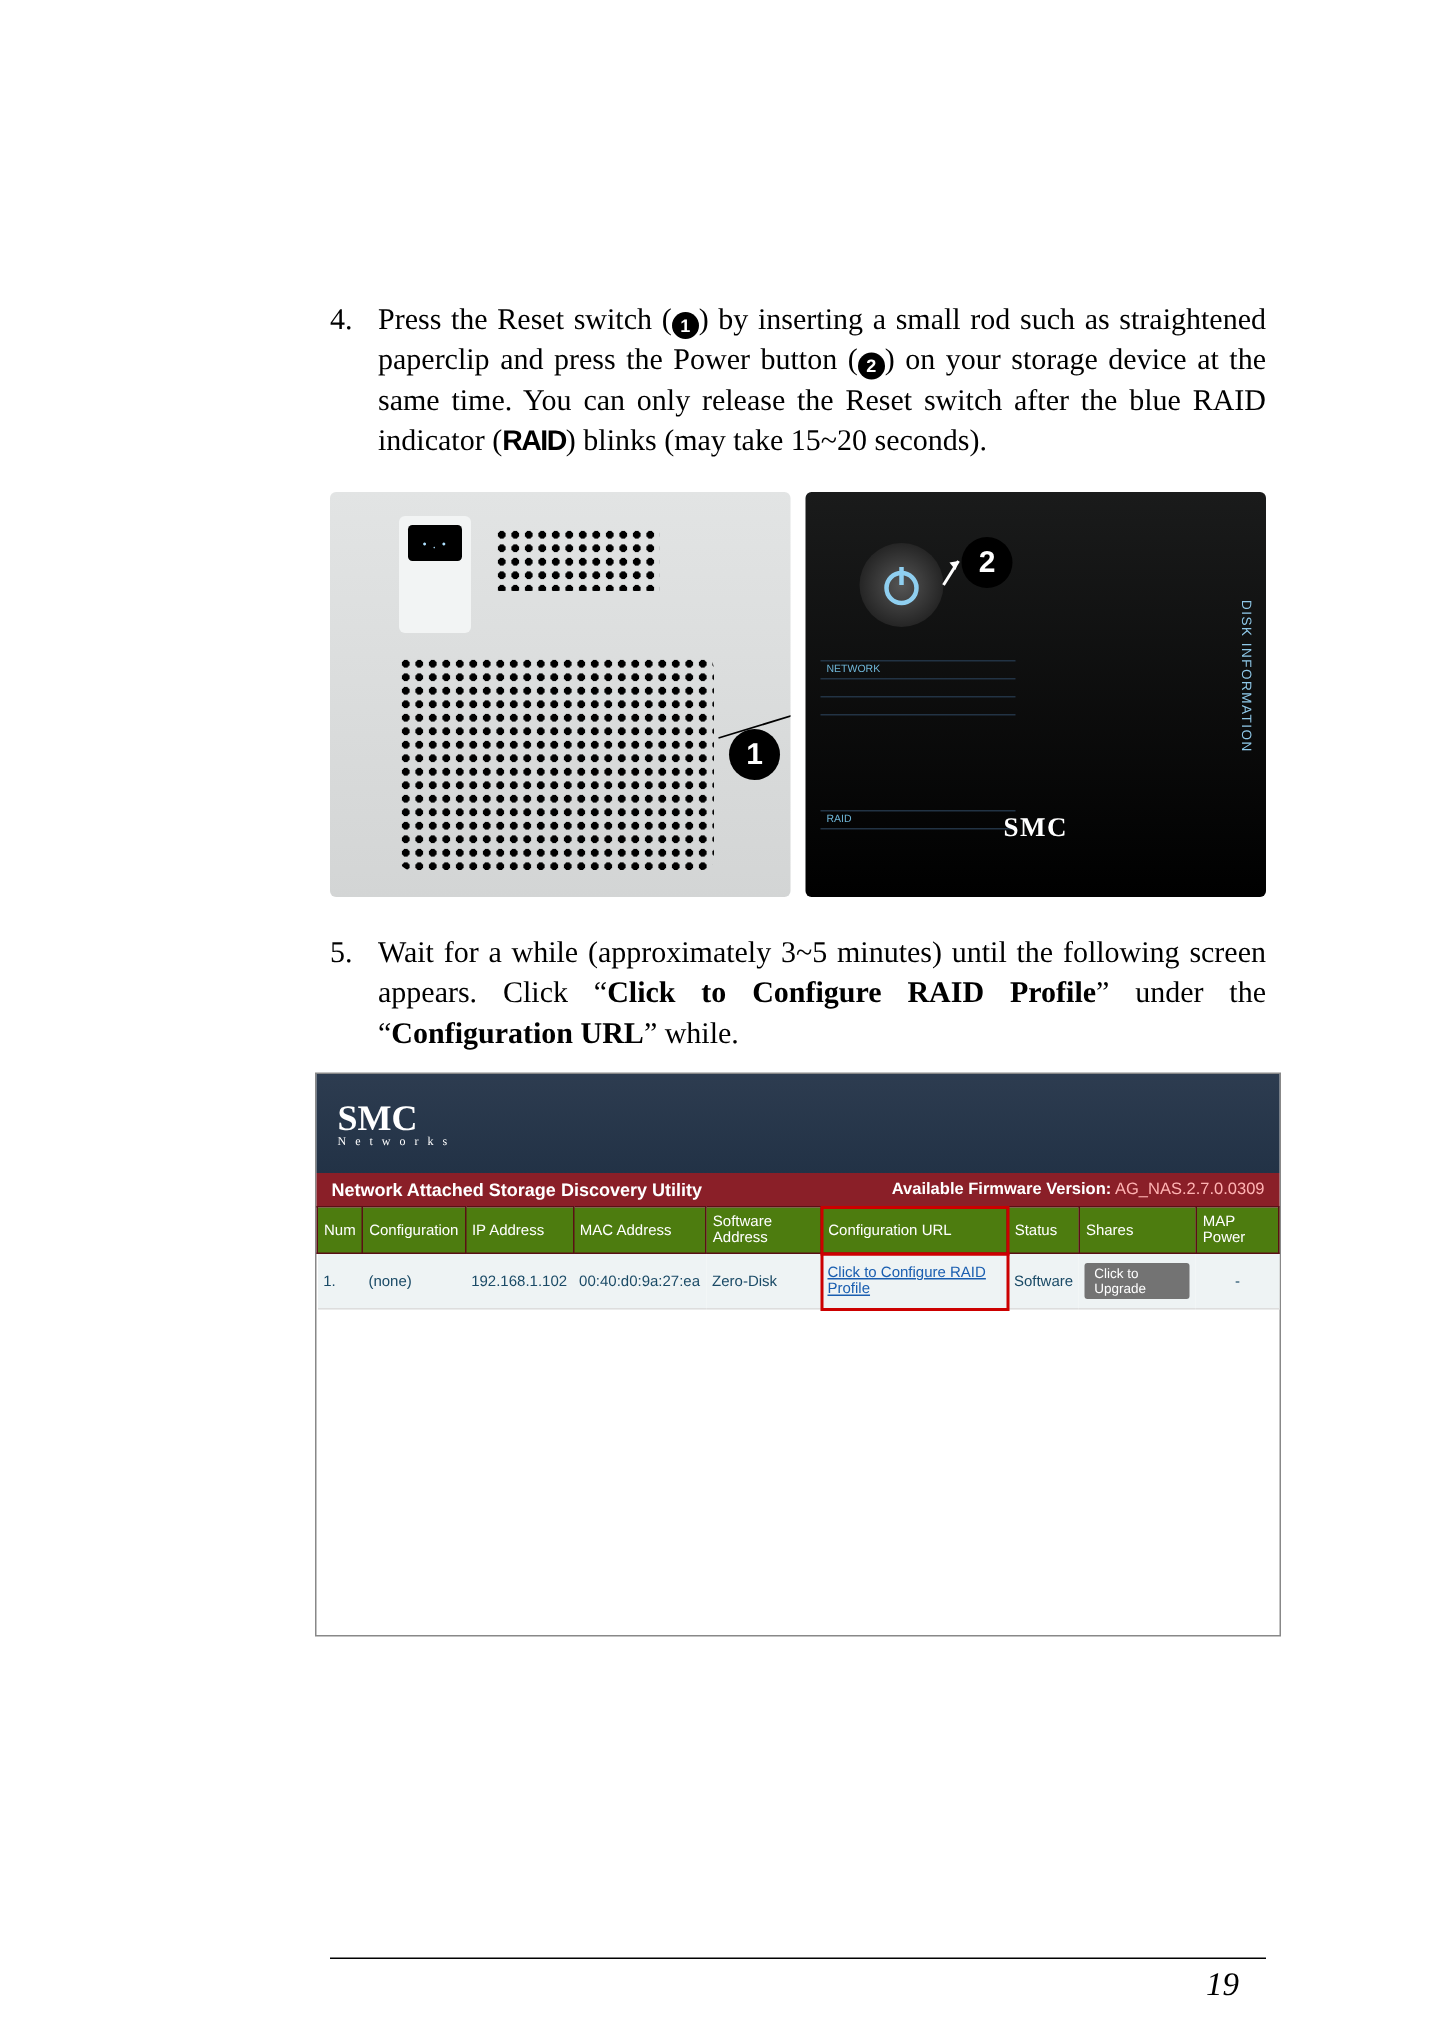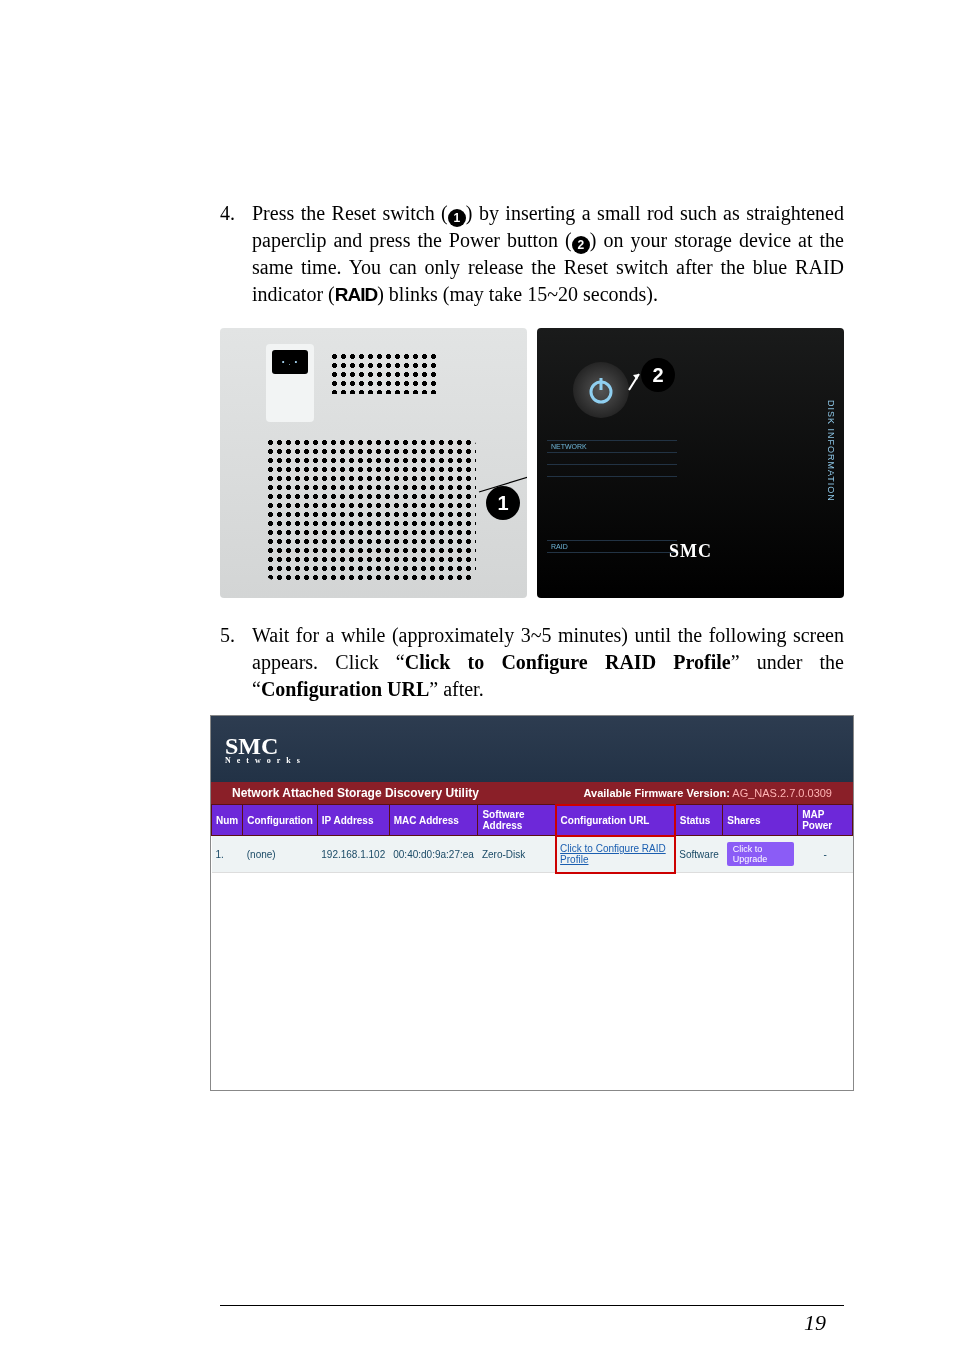"” after." span { text: after -> while }
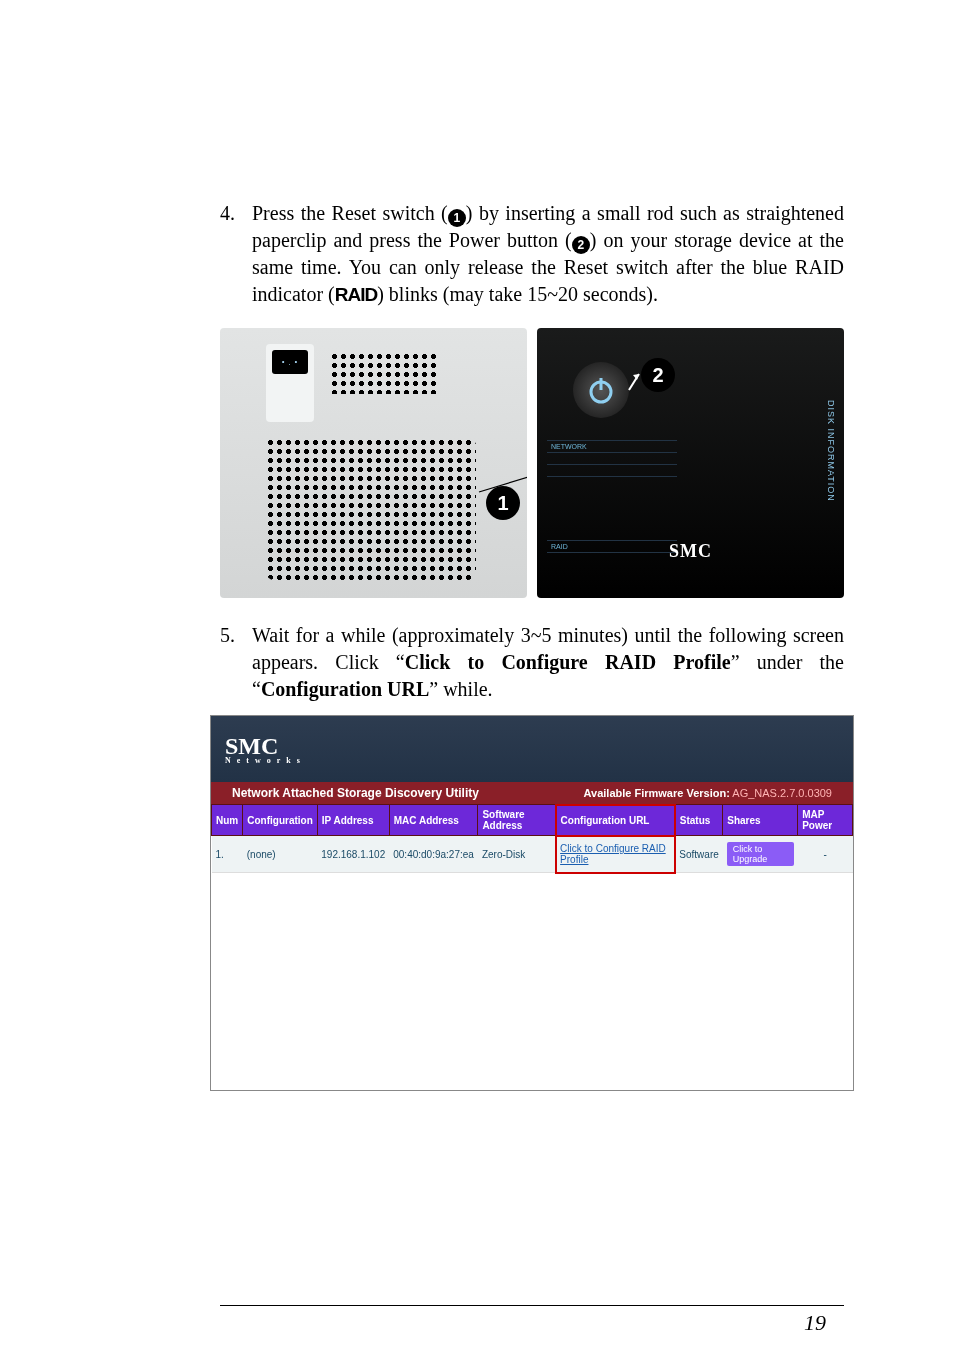"N e t w o" .smclogo sub { font-weight: bold -> normal }
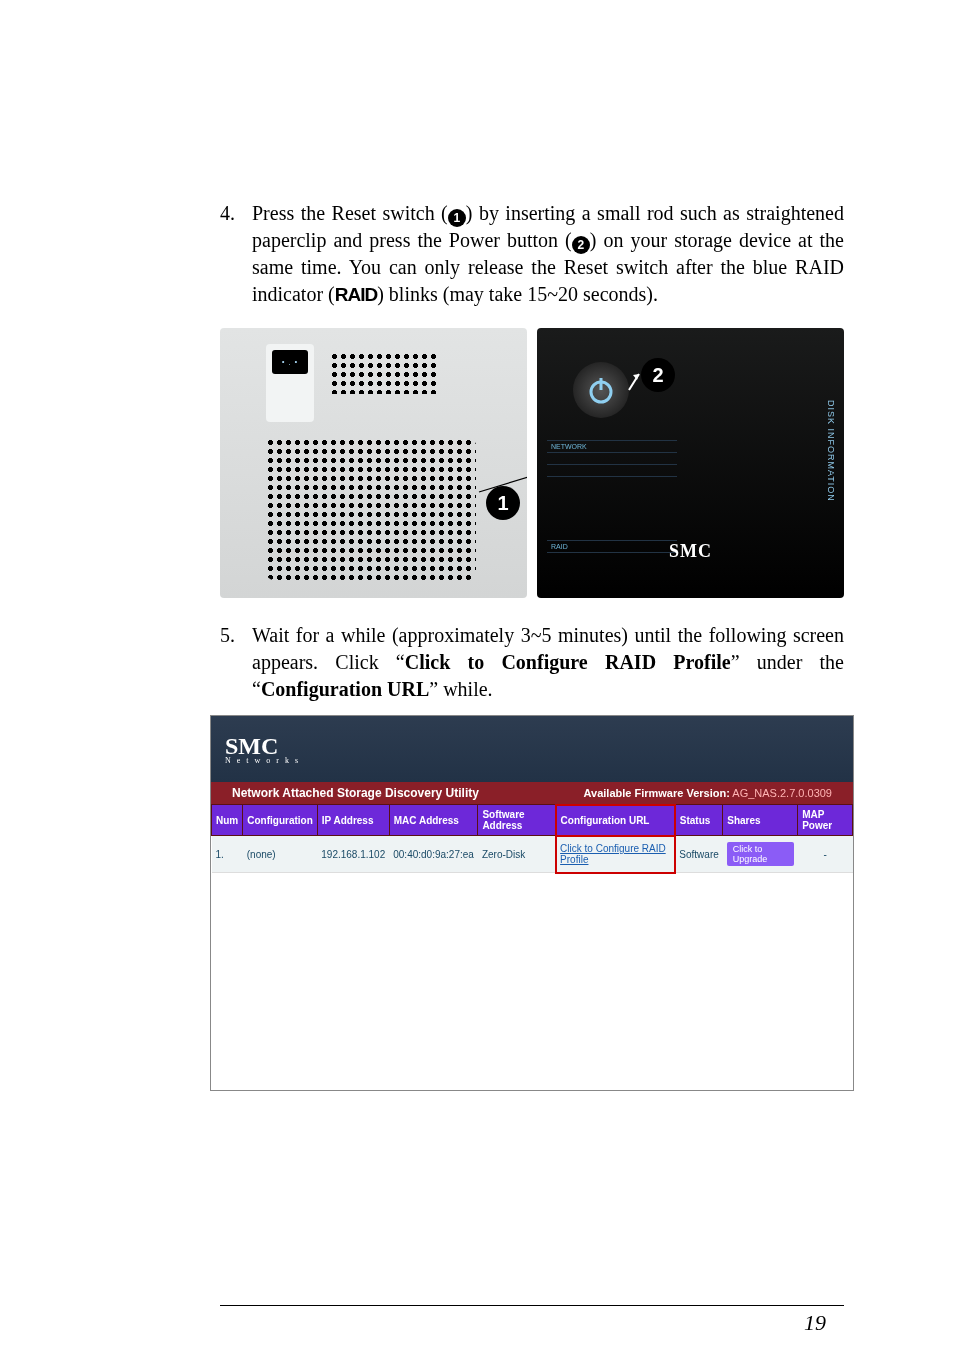"Network Attached Storage Discovery" .disc .sub { padding: 0 21px -> 0 10px }
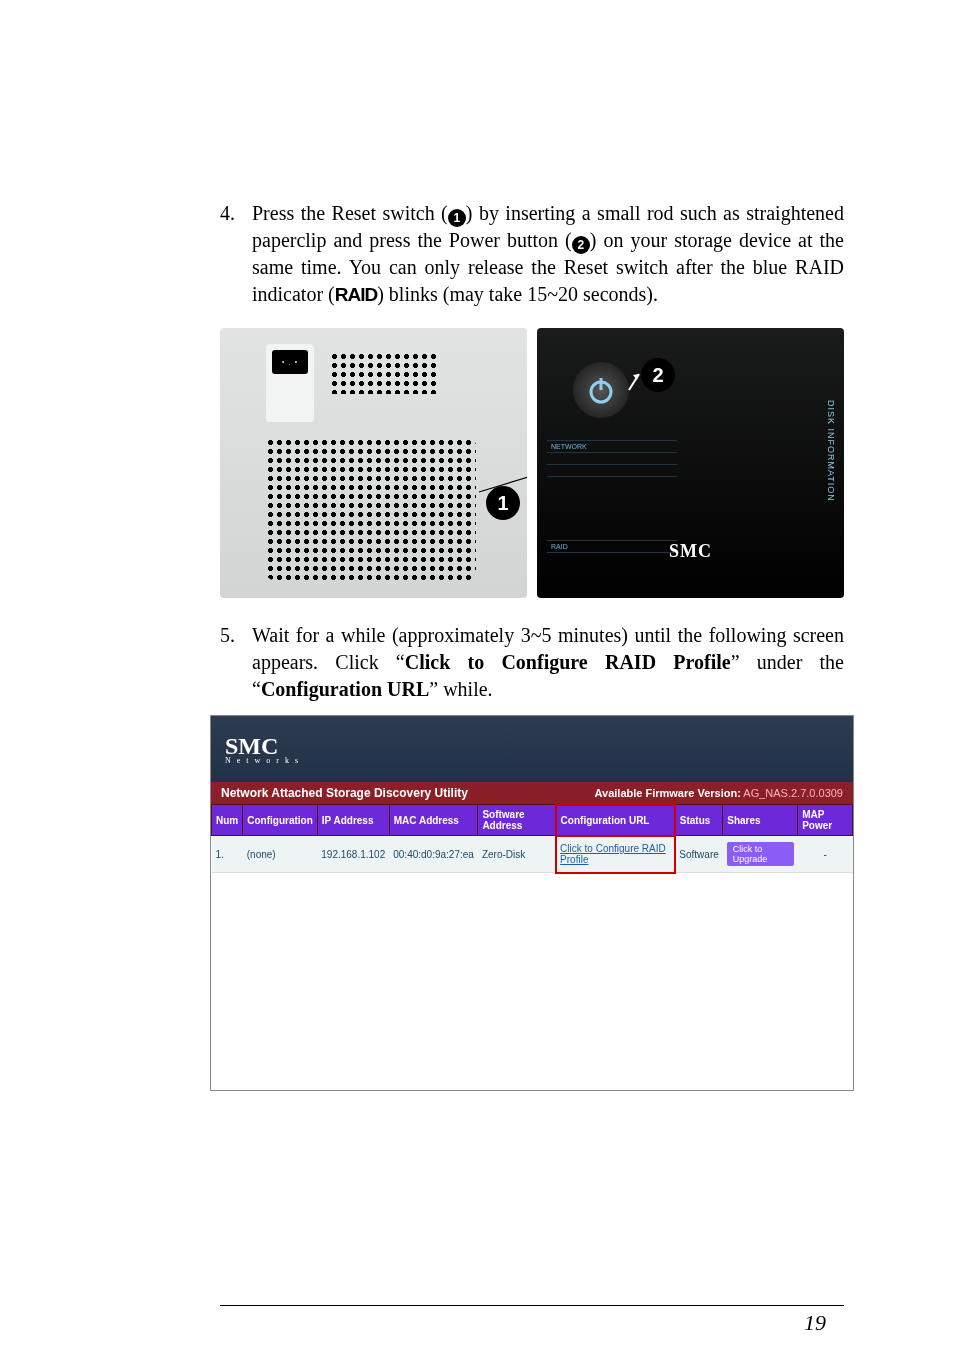"Num" table.discovery th { background: #6d28d9 -> #4d7c0f; font-weight: bold -> normal }
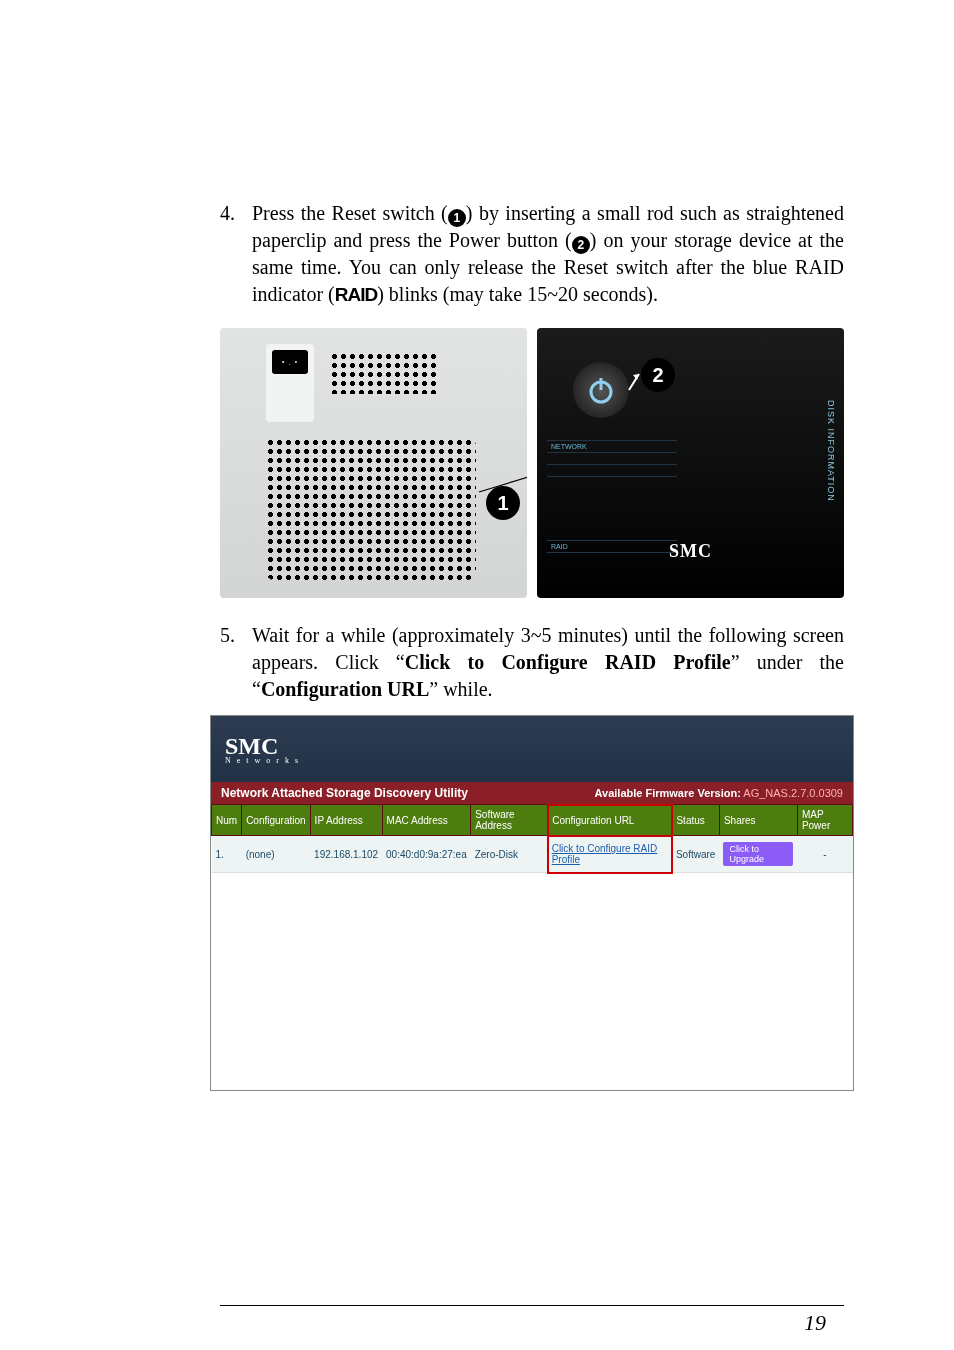"Click to Upgrade" .upg-btn { background: #8b5cf6 -> #737373 }
